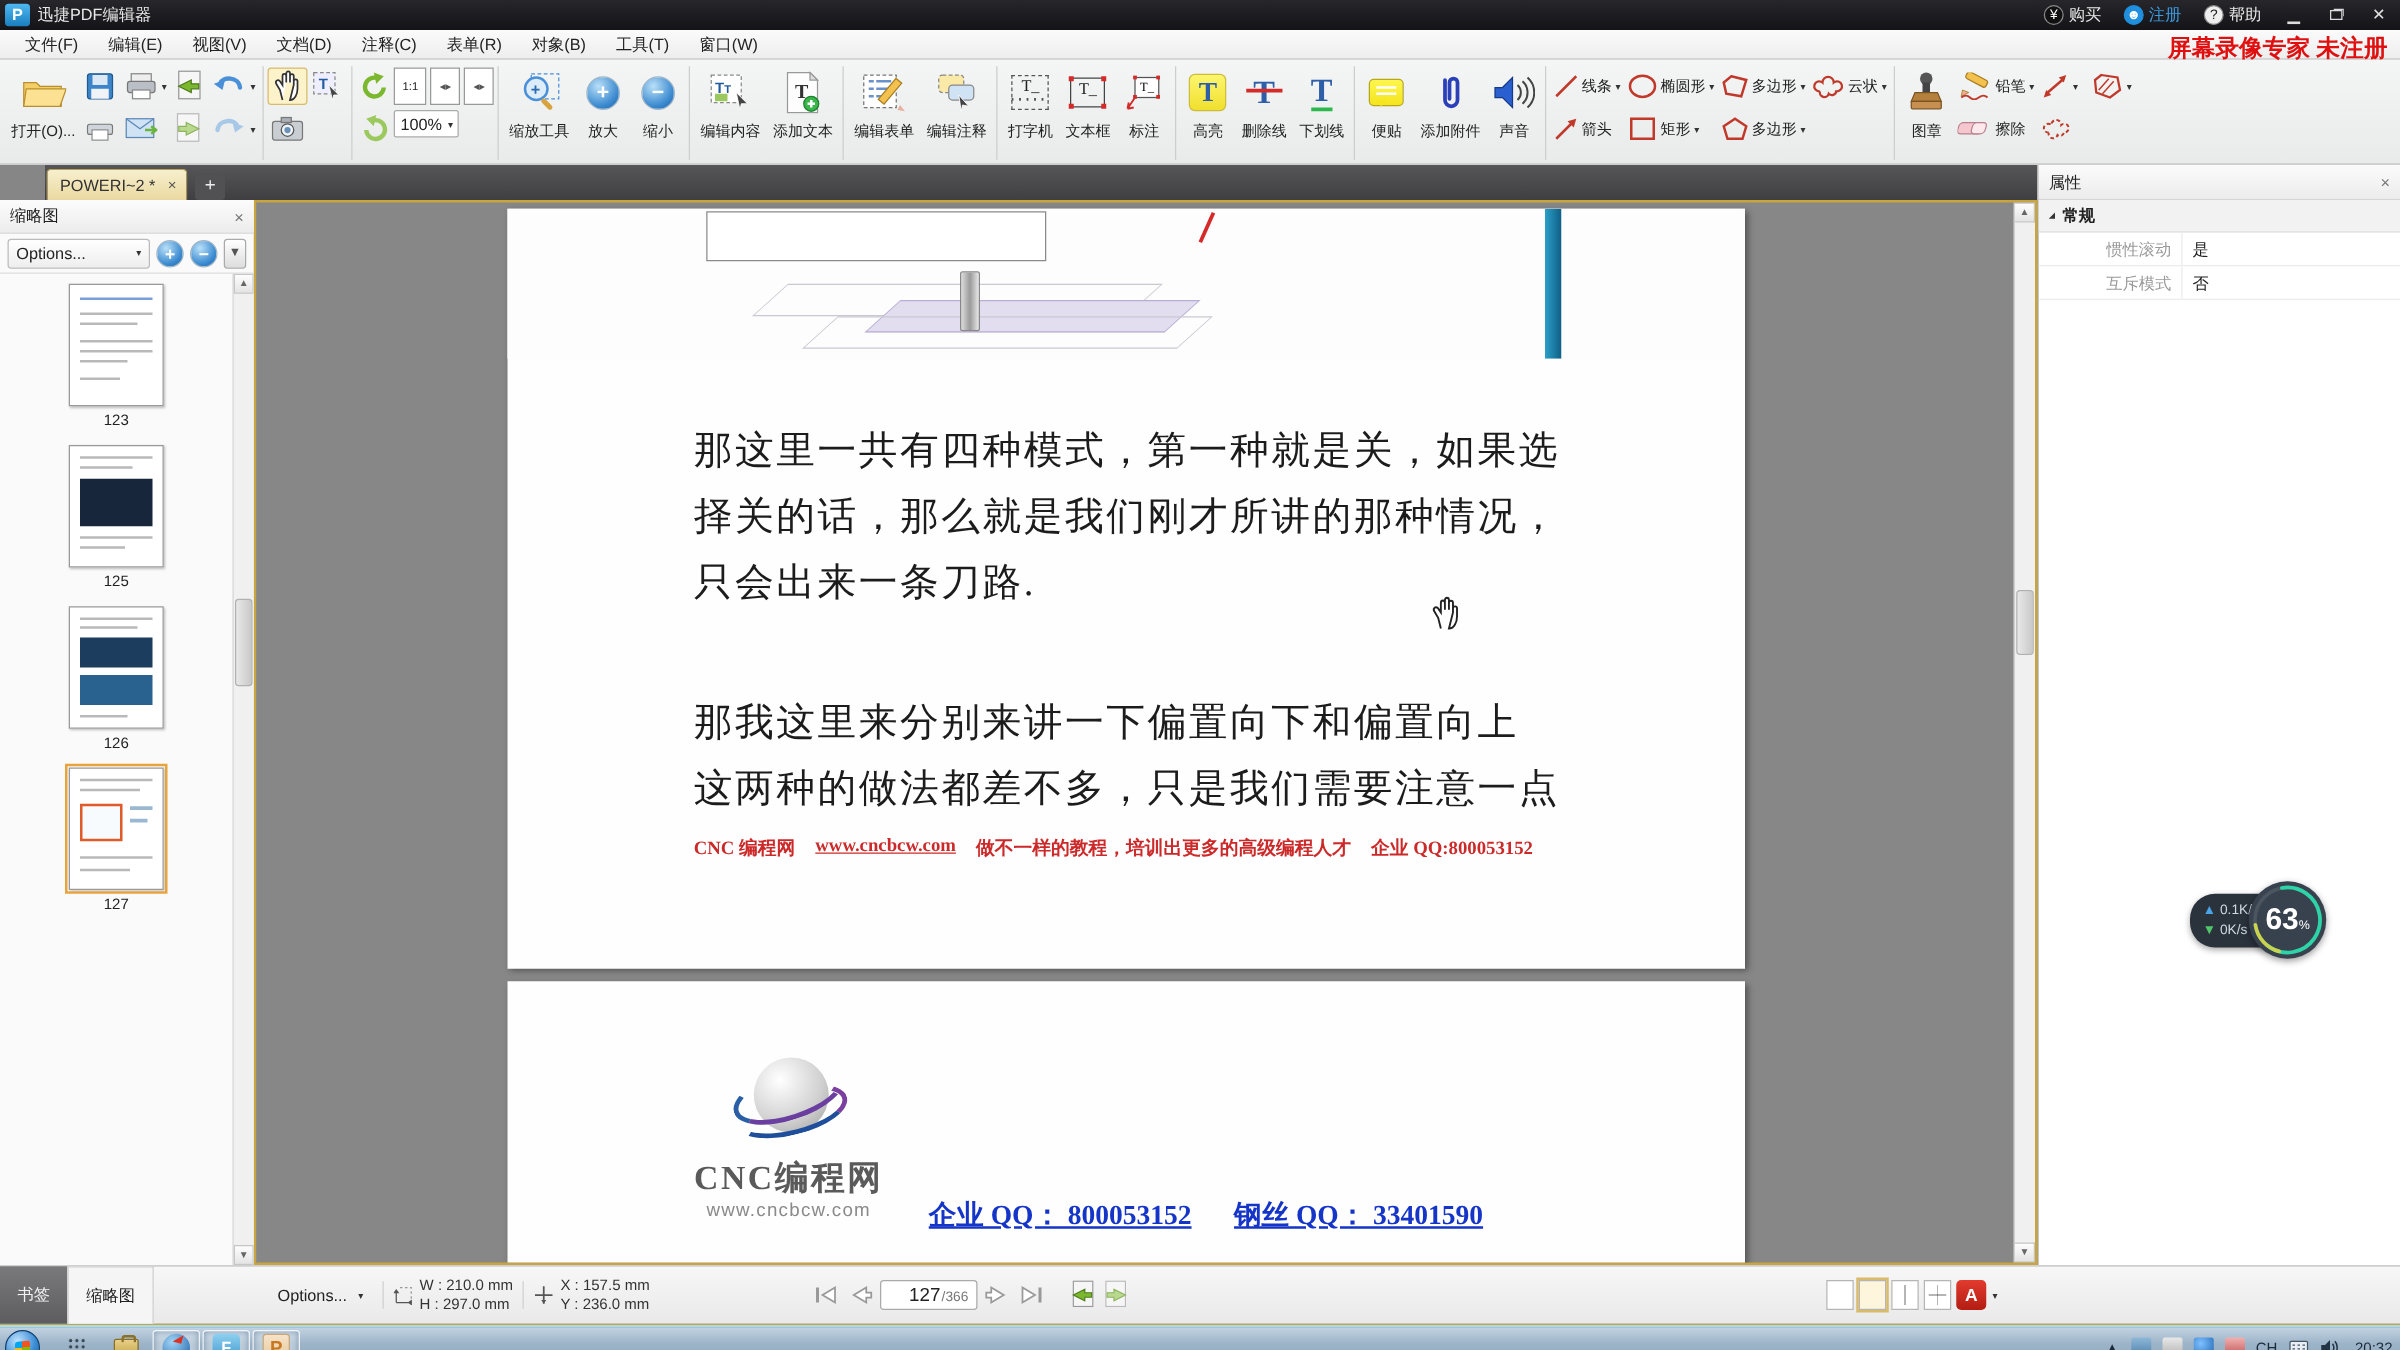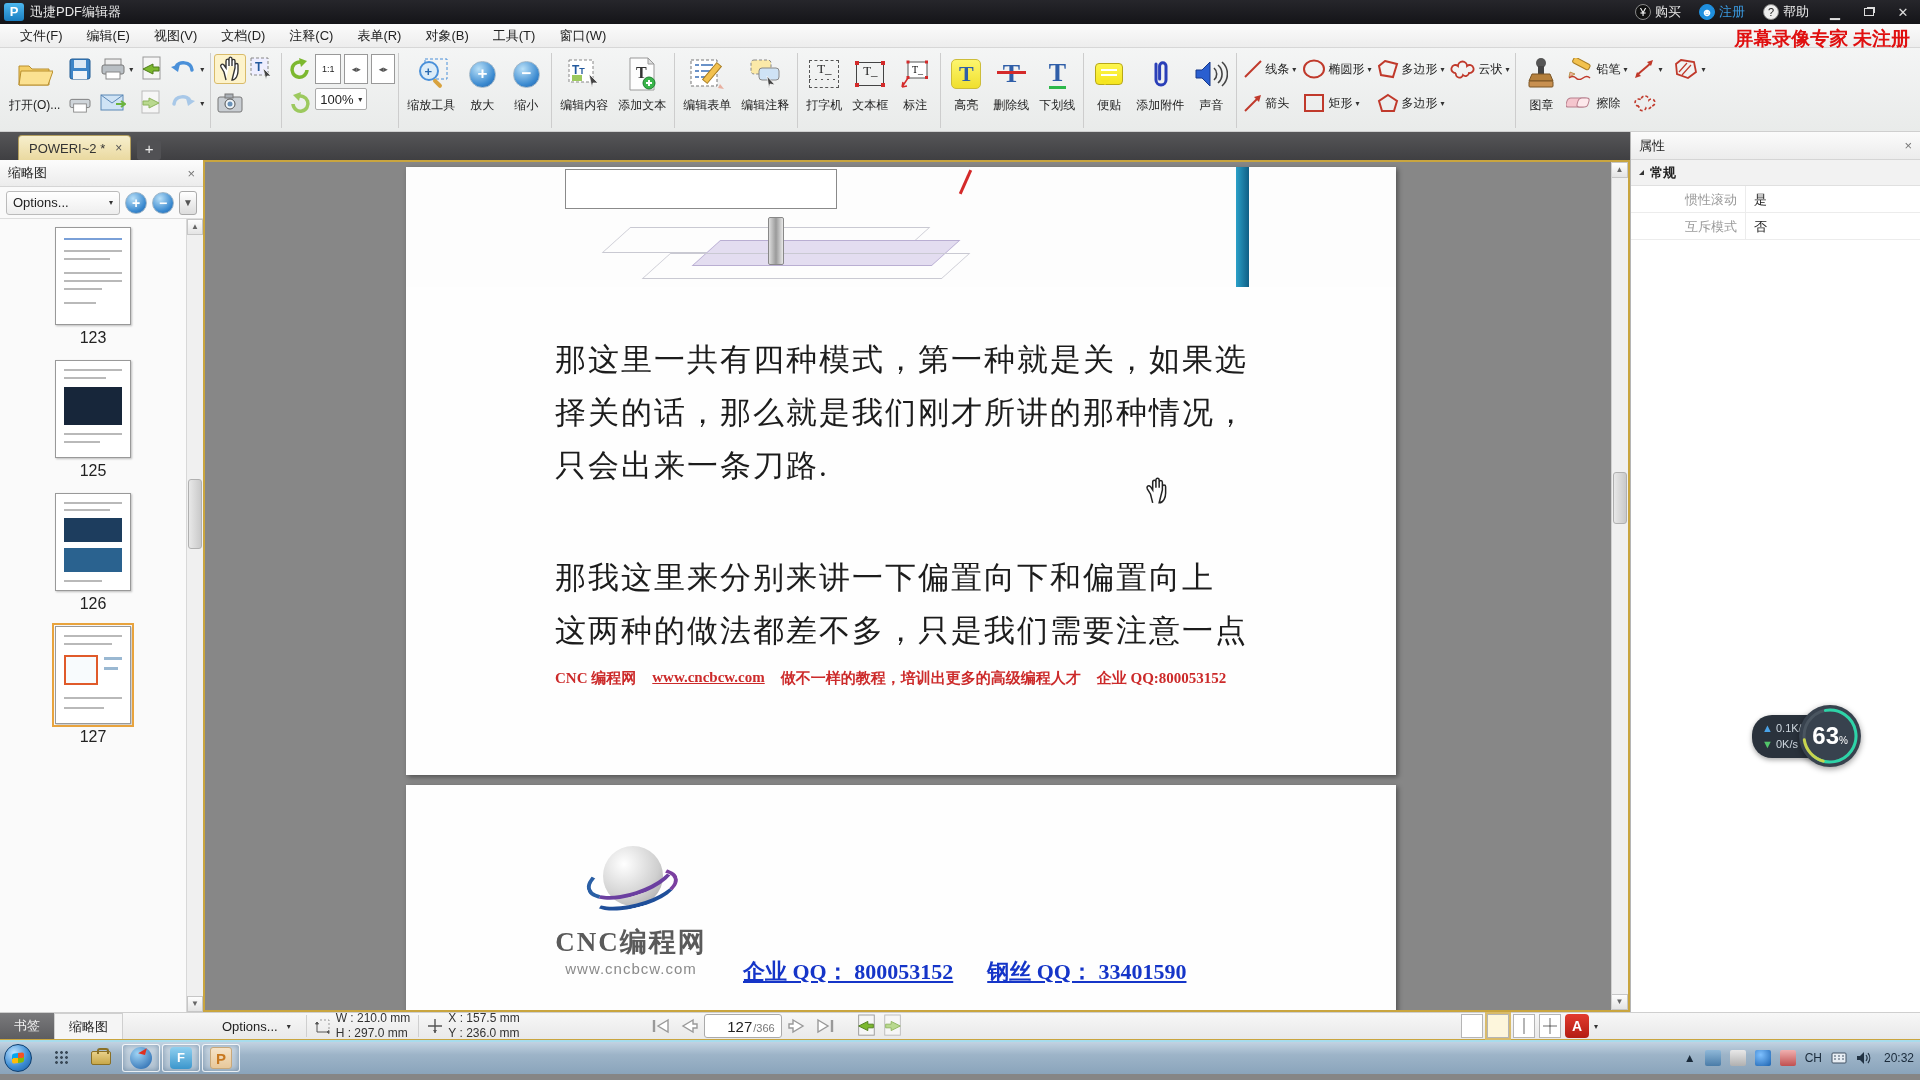"POWERI~2 *" .tabstrip { margin-left: none -> 36px; padding-left: 18px -> 1px }
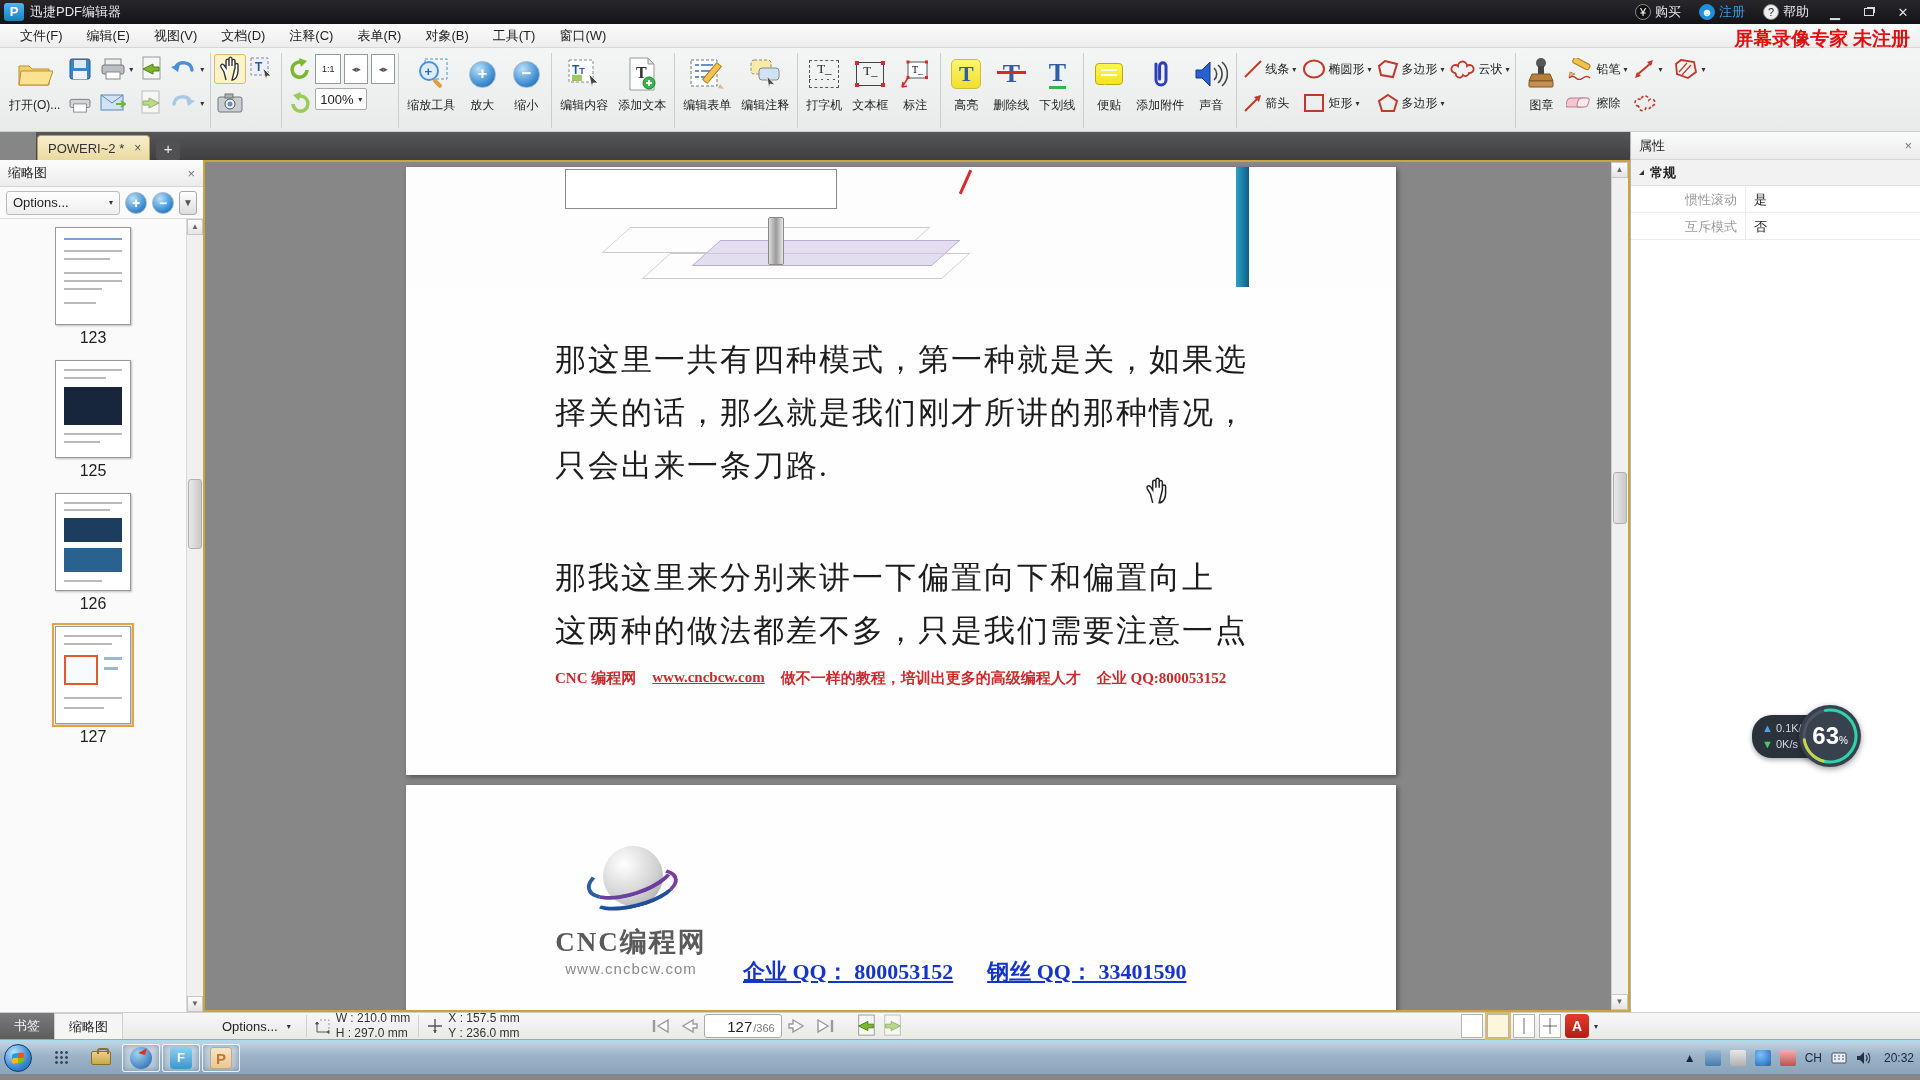"123" .thumb-num { font-size: 16px -> 12px }
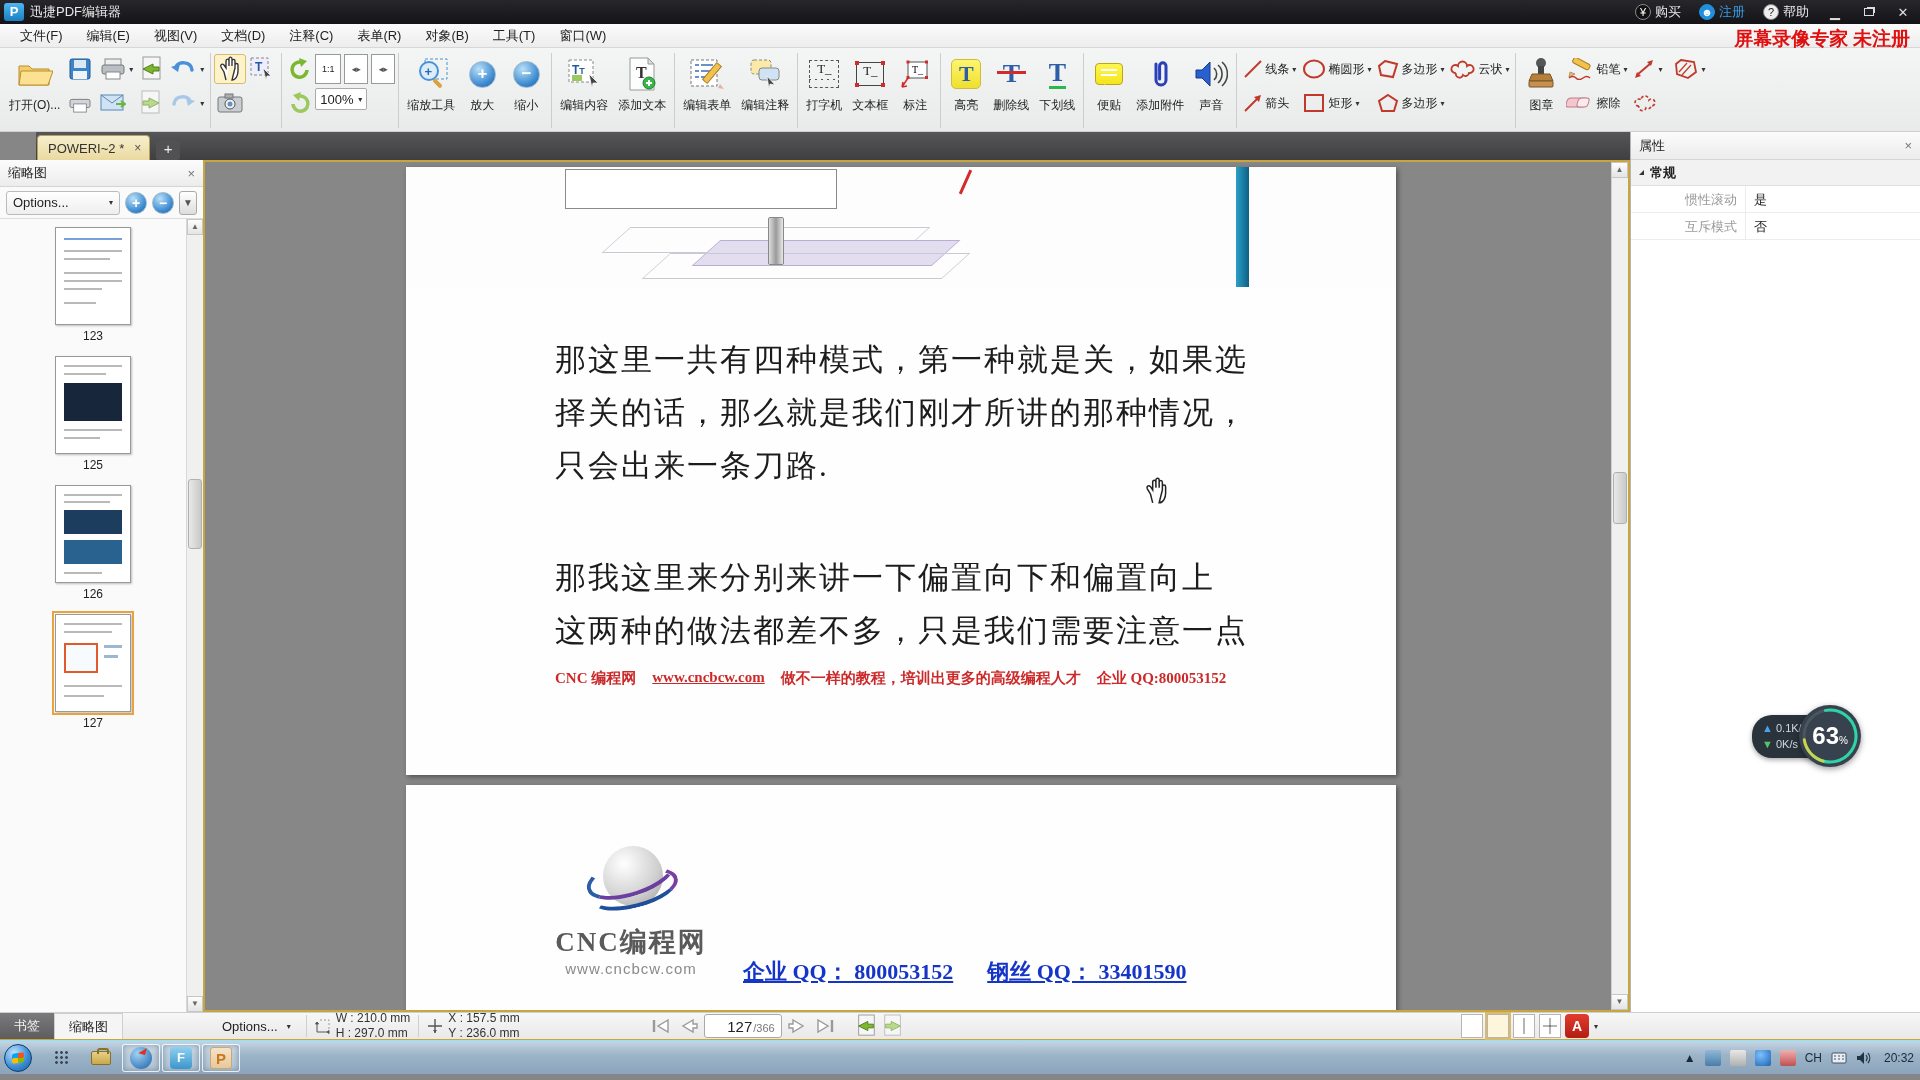"书签" .statusbar { height: 28px -> 48px }
